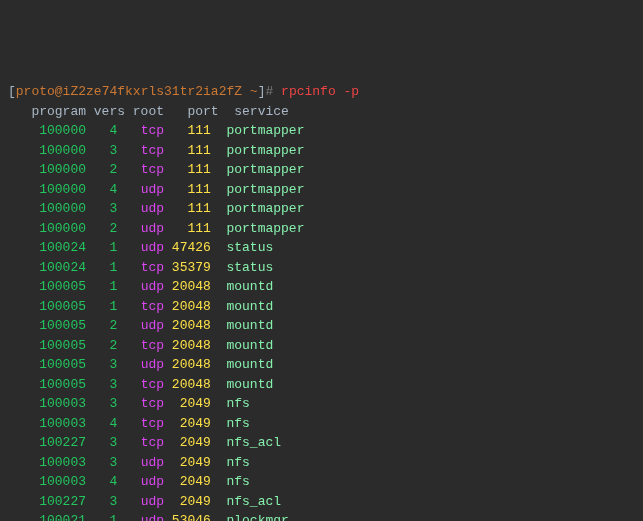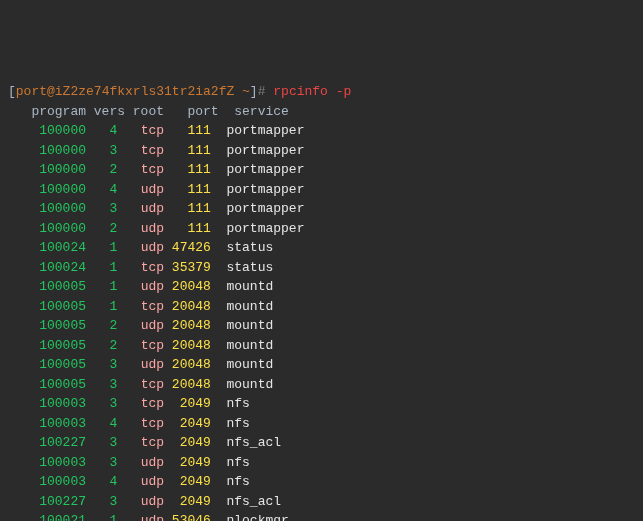"port@iZ2ze74fkxrls31tr2ia2fZ ~" span.prompt-user { text: port@iZ2ze74fkxrls31tr2ia2fZ -> proto@iZ2ze74fkxrls31tr2ia2fZ }
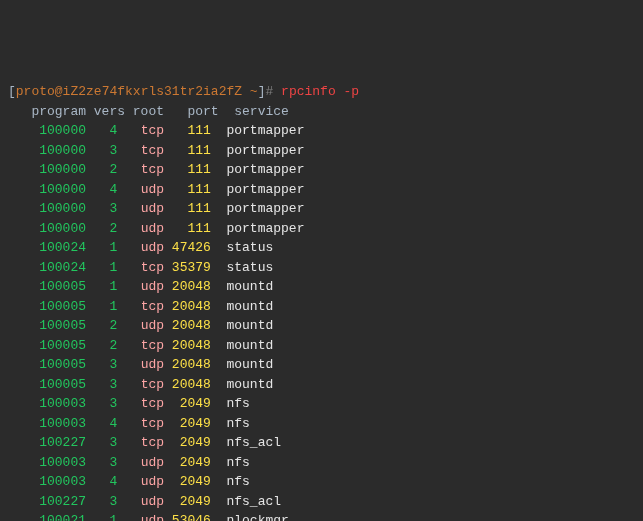"tcp" .proto { color: #fca5a5 -> #d946ef }
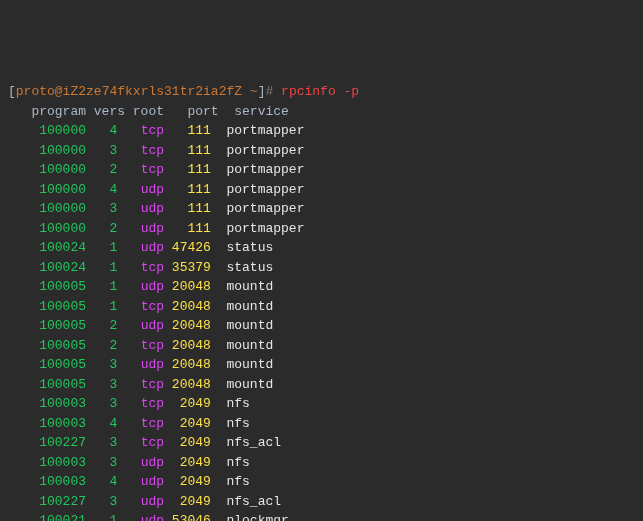"portmapper" .service { color: #e5e5e5 -> #86efac }
